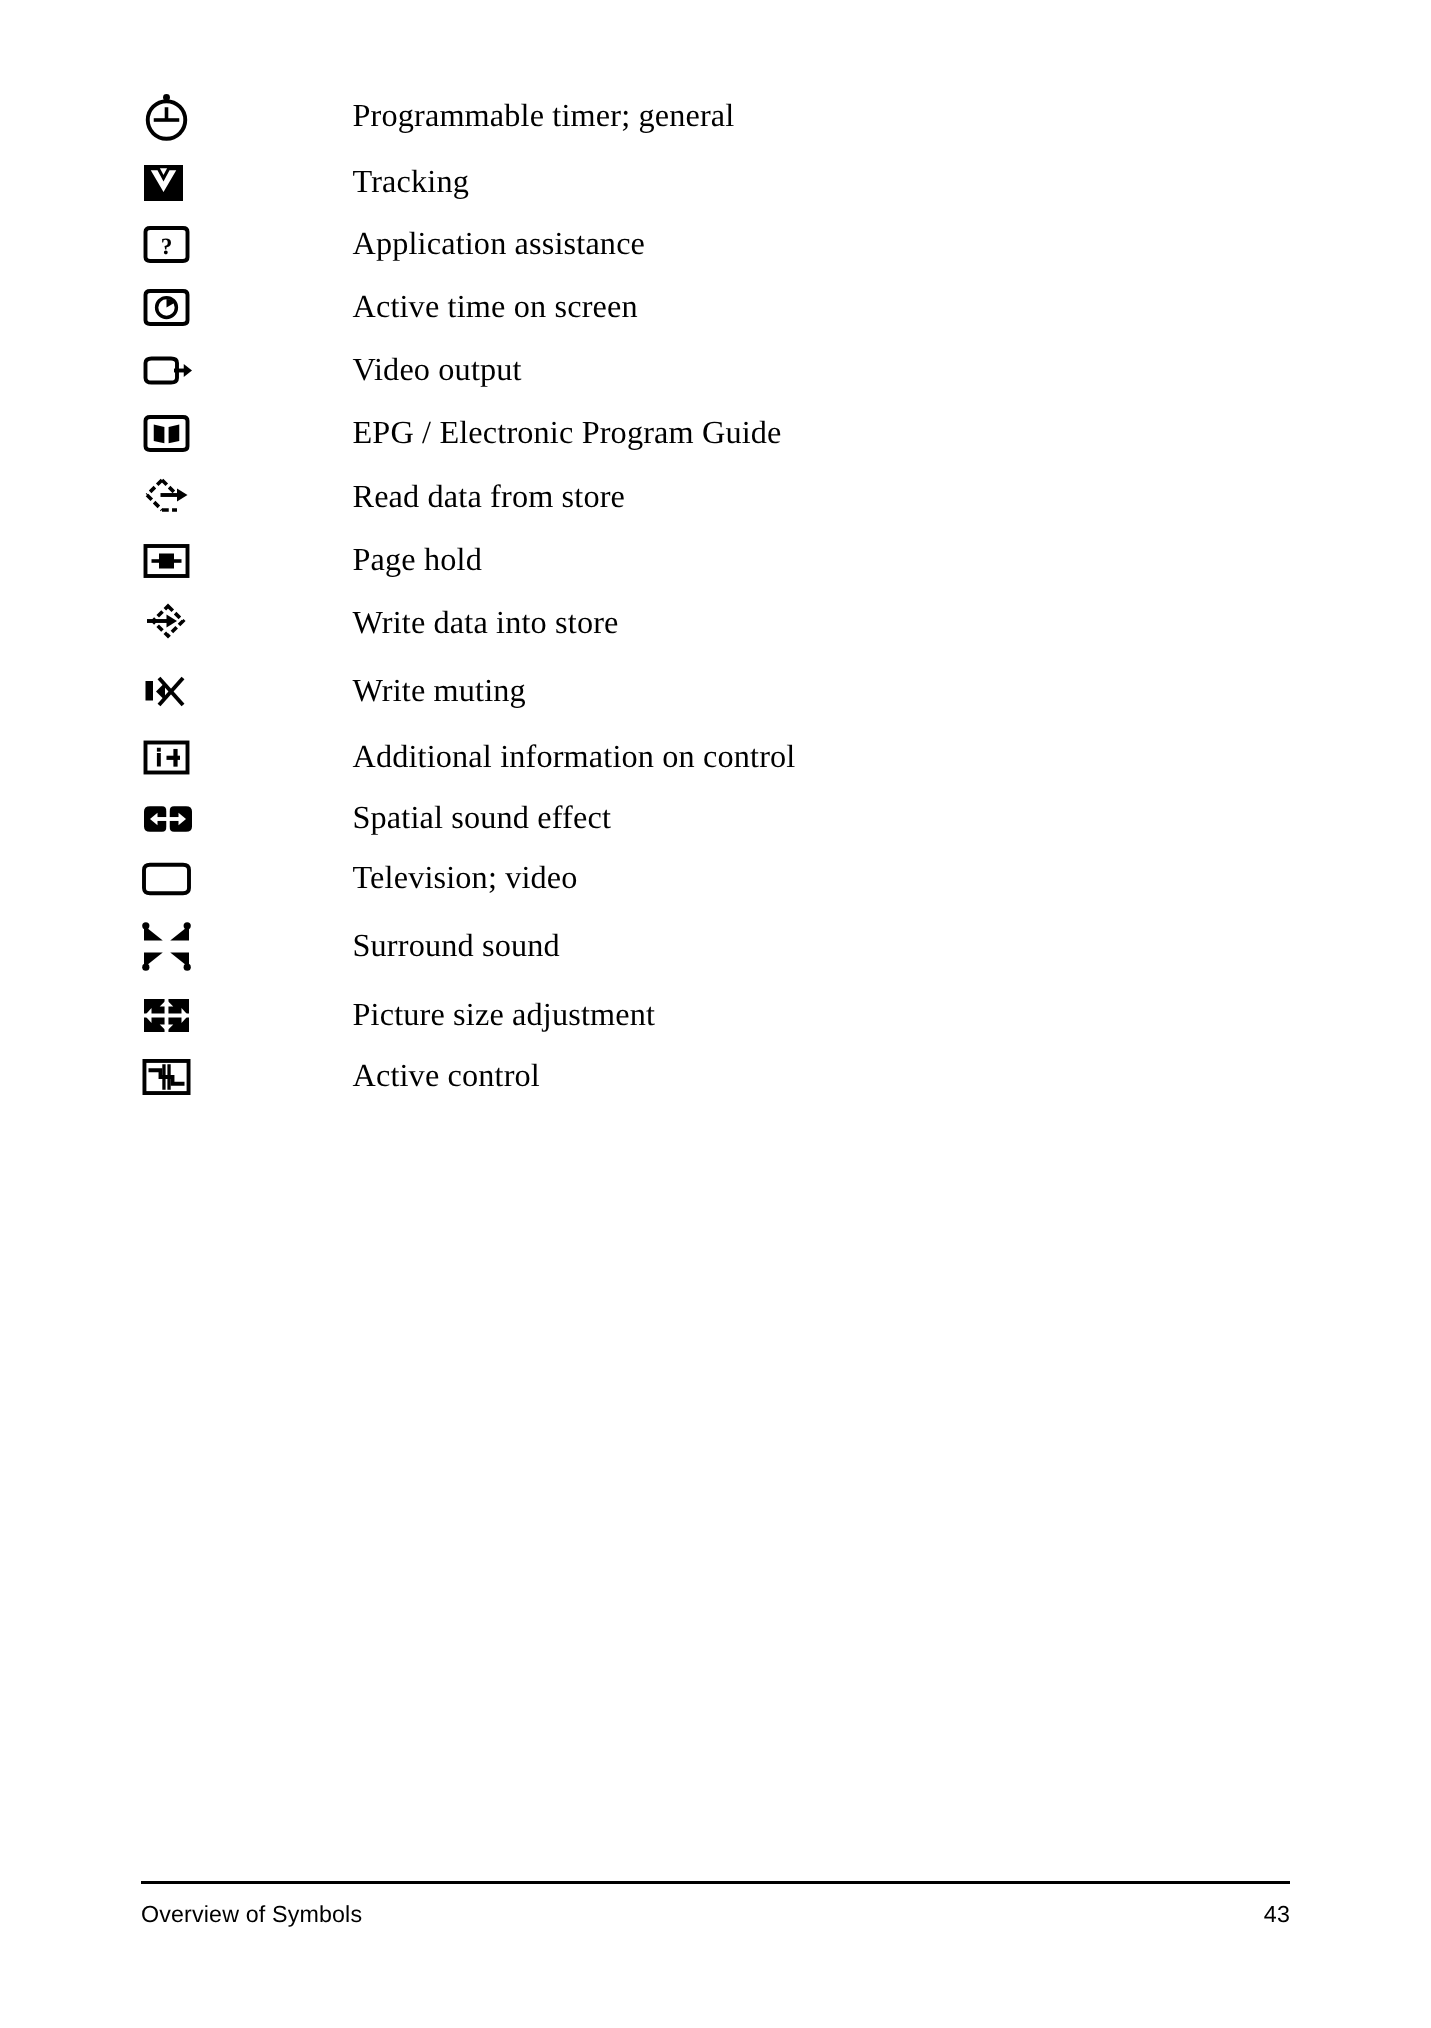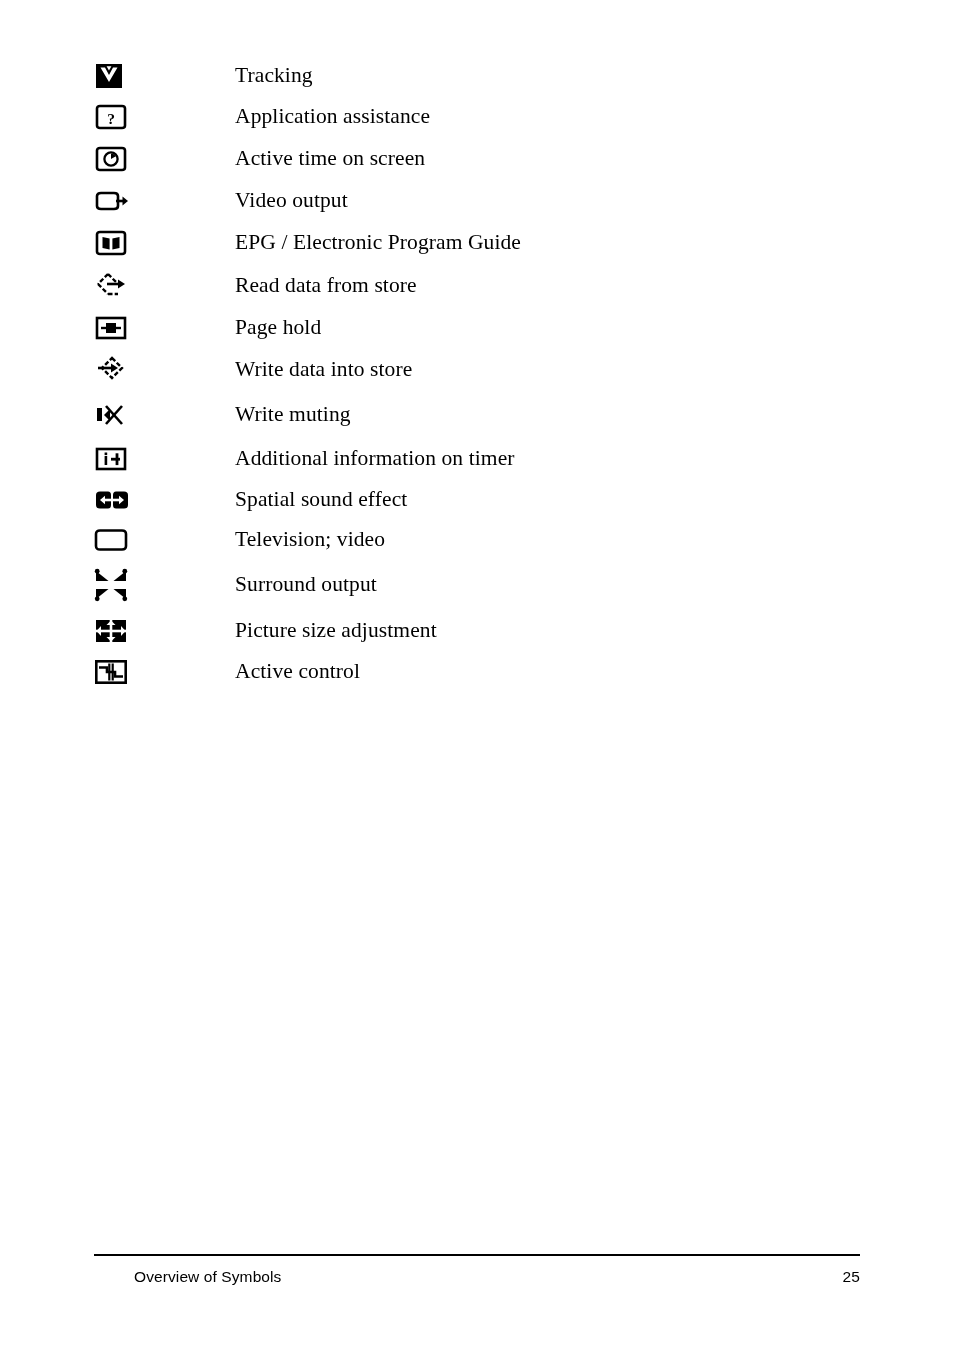"Programmable timer; general" div.symbol-row { html: none -> <div> <div> <span> <svg> <circle></circle> <line></line> <line></line> <circle></circle> </svg> </span> </div> <div>Programmable timer; general</div> </div> }
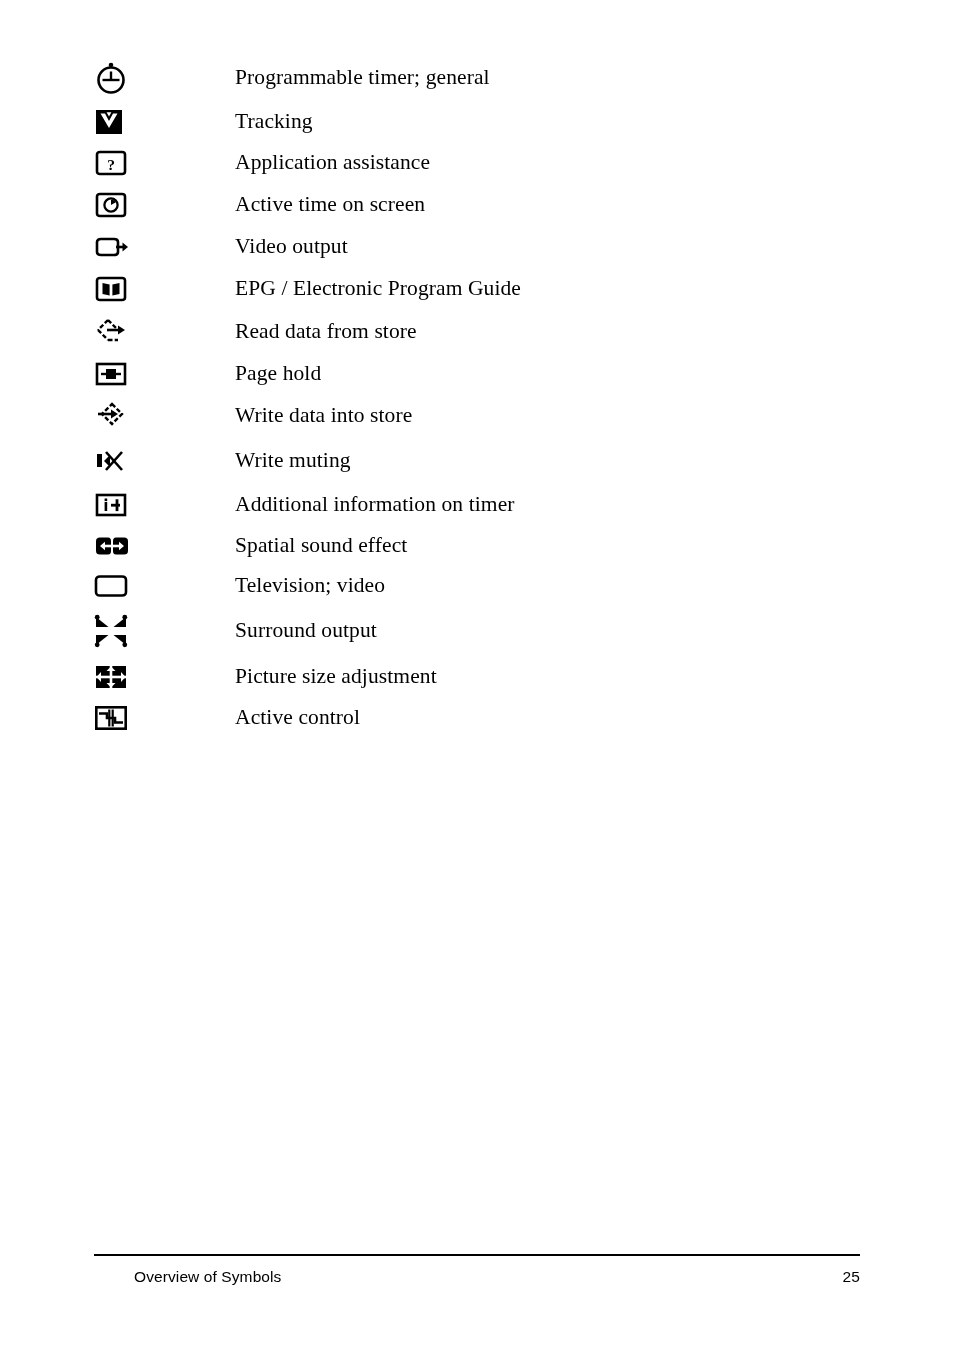"Additional information on timer" div.symbol-label { text: timer -> control }
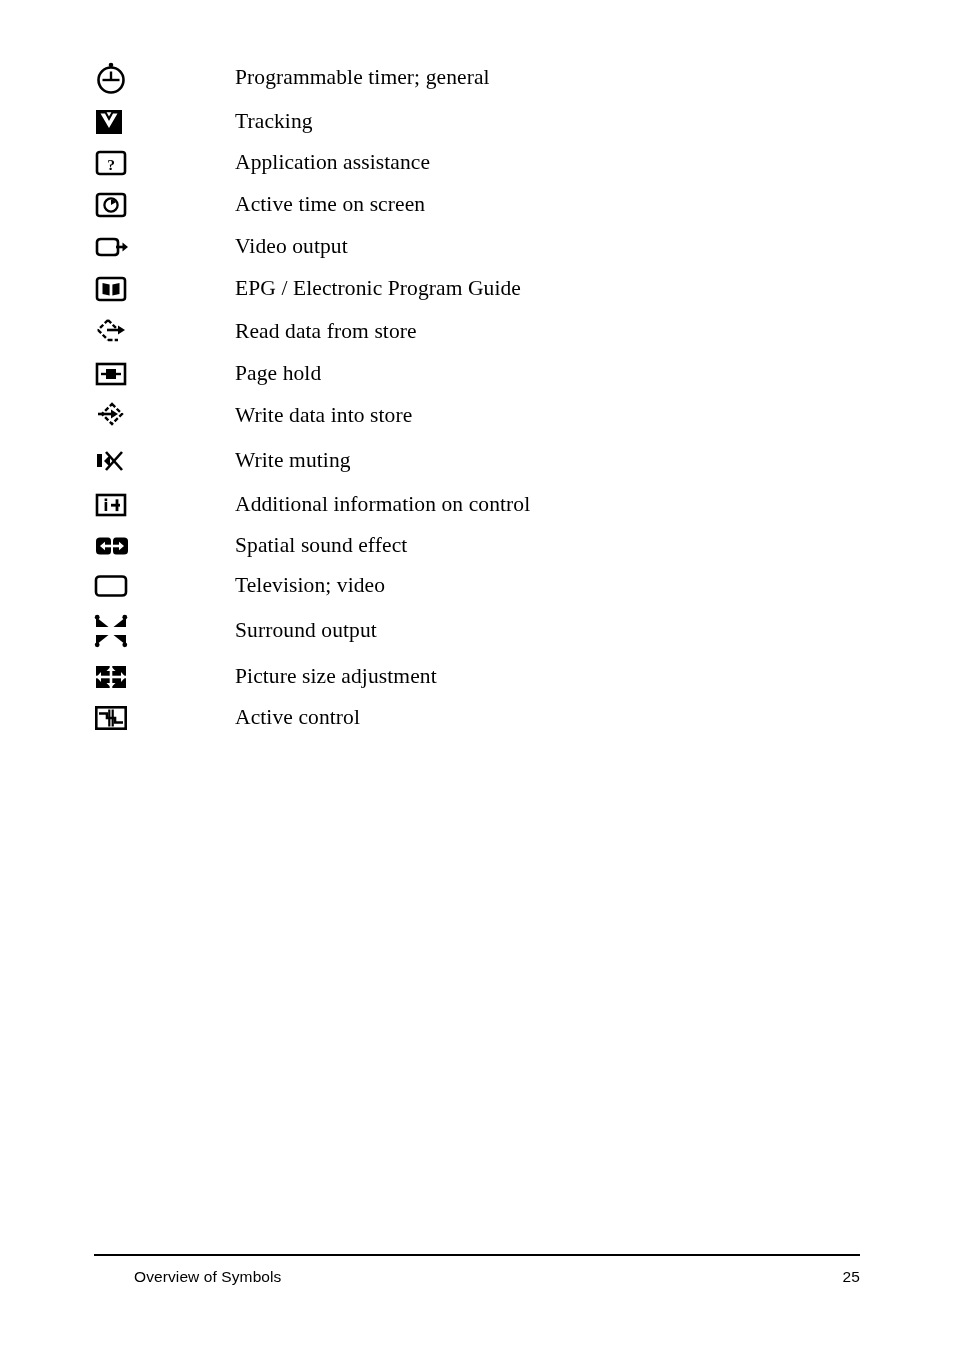"Surround output" div.symbol-label { text: output -> sound }
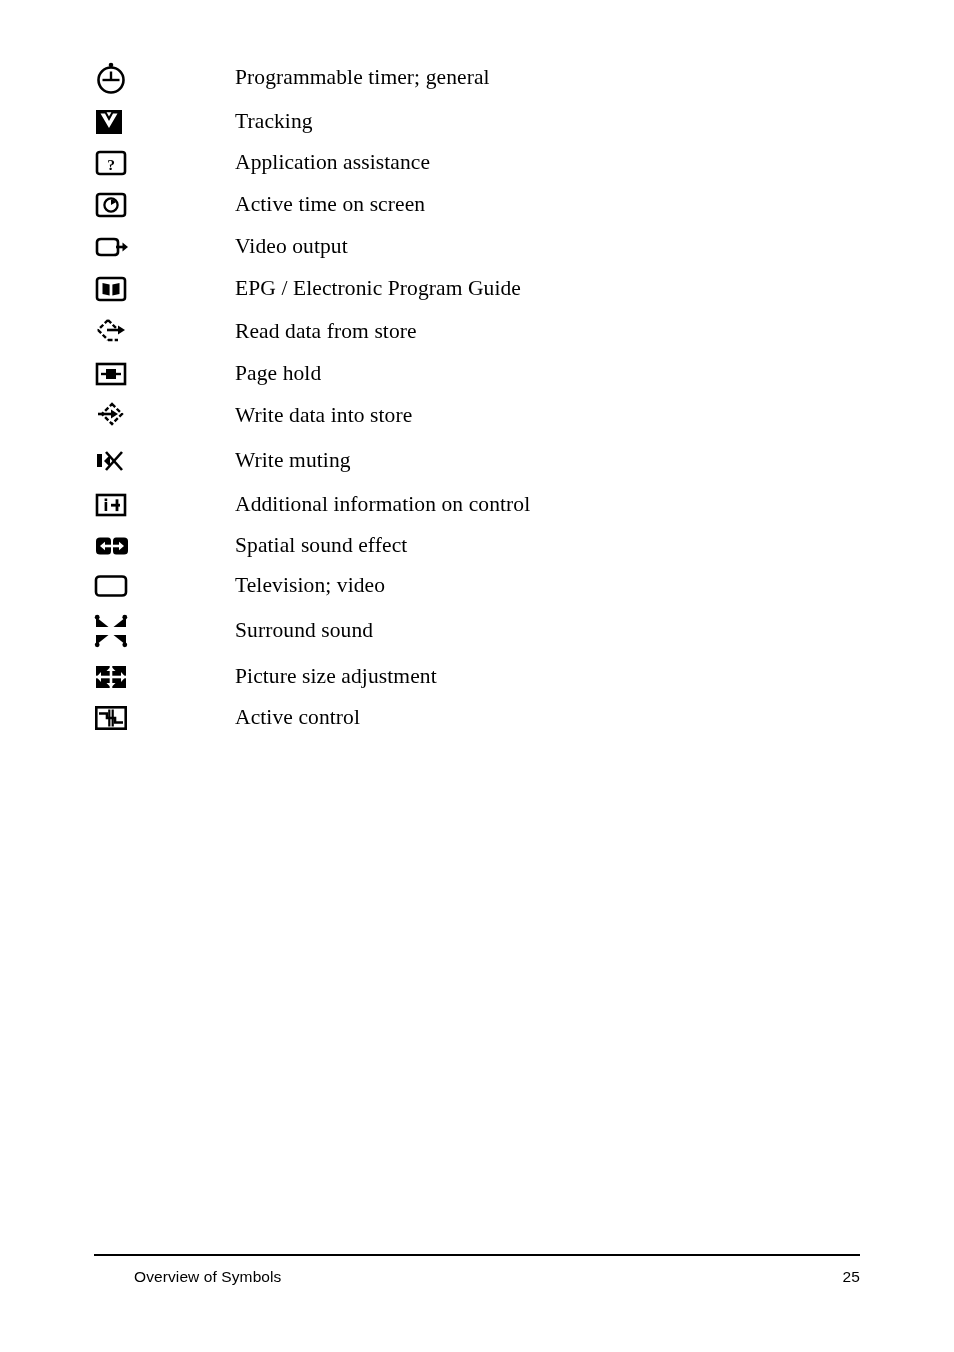"Overview of Symbols" #footer-title, #footer-page { margin-left: 40px -> none }
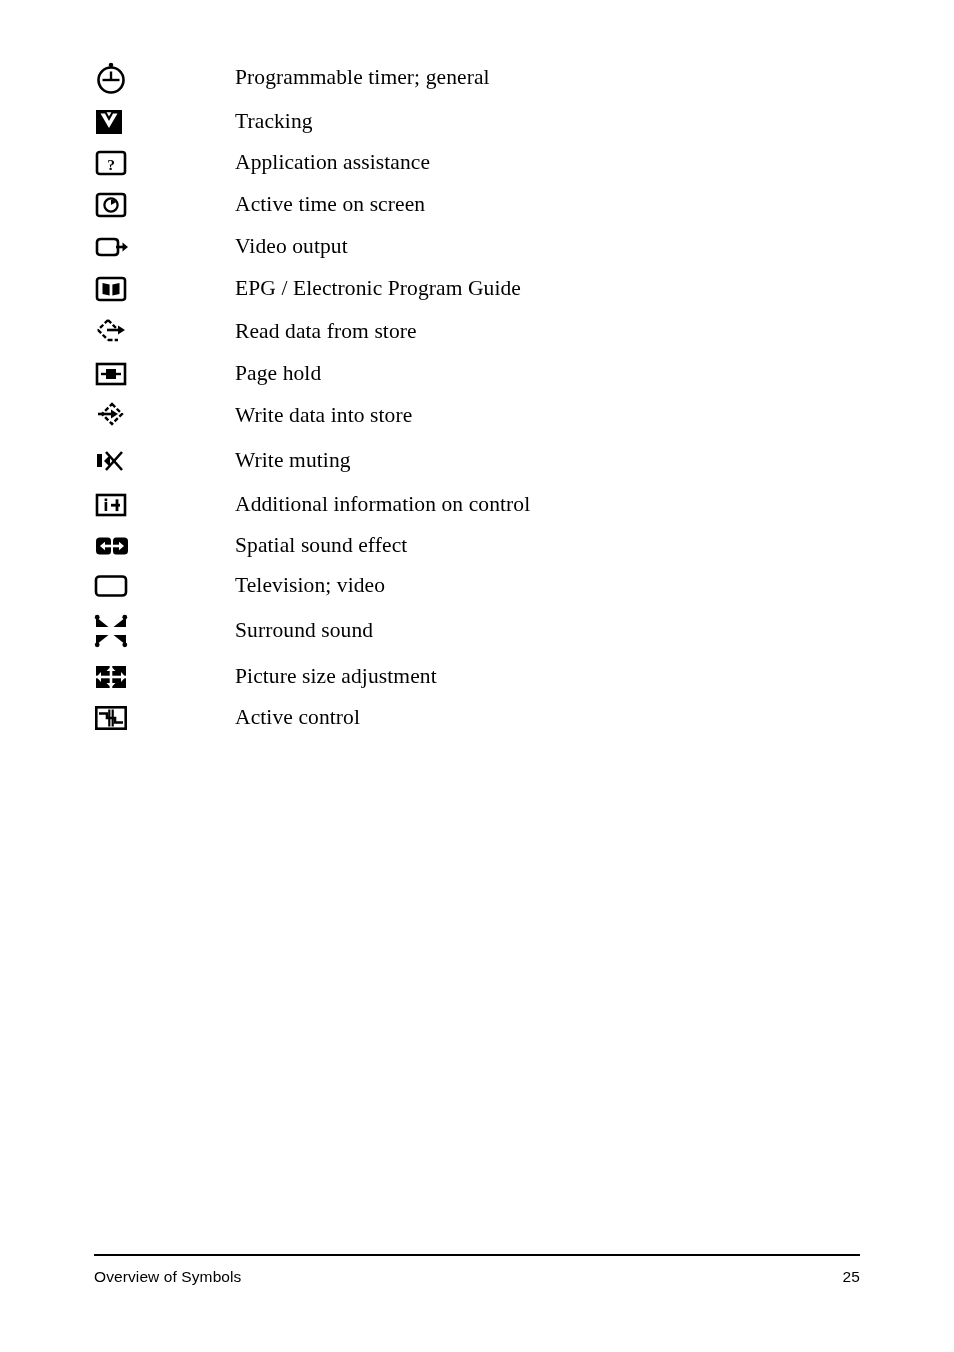"25" span { text: 25 -> 43 }
